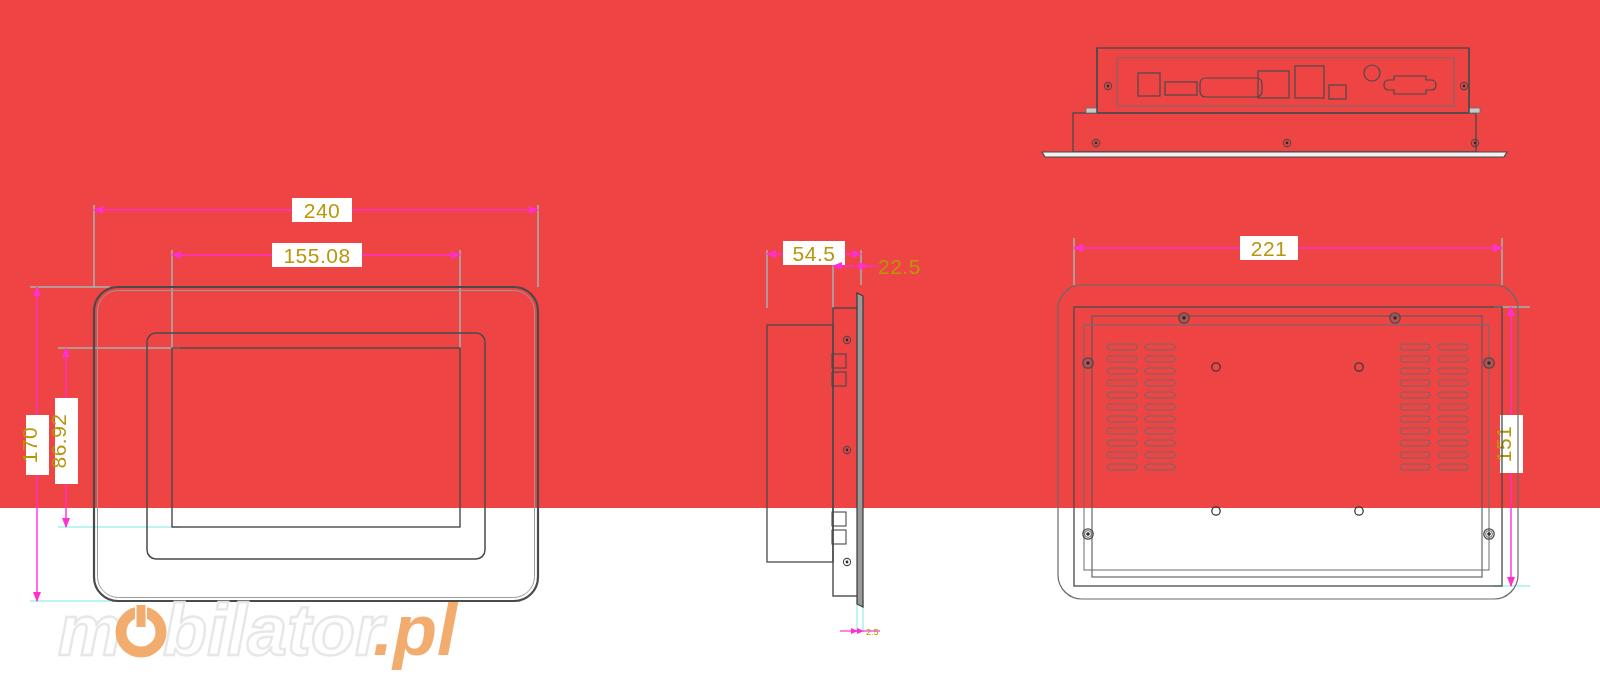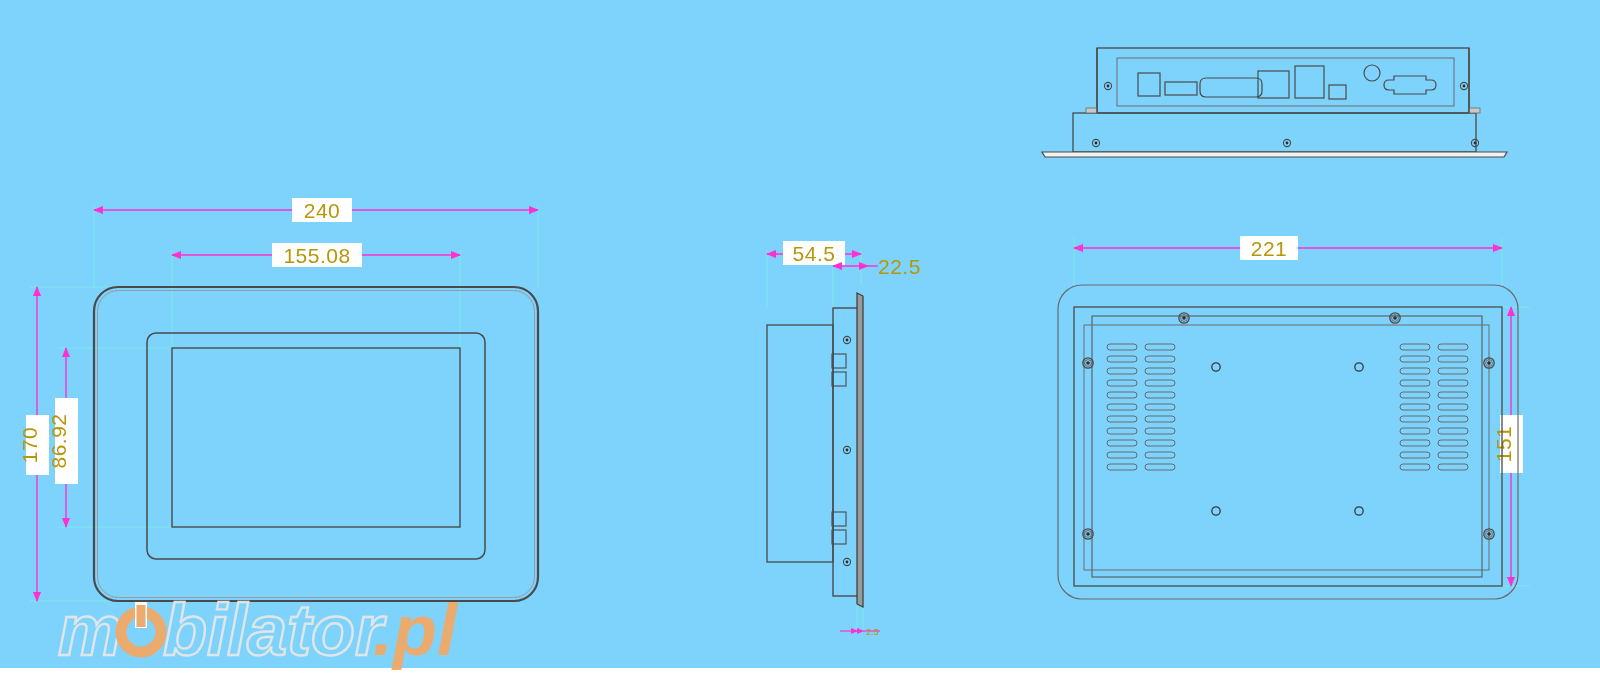"240" #drawing-root { background: #7dd3fc -> #ef4444; height: 668px -> 508px }
